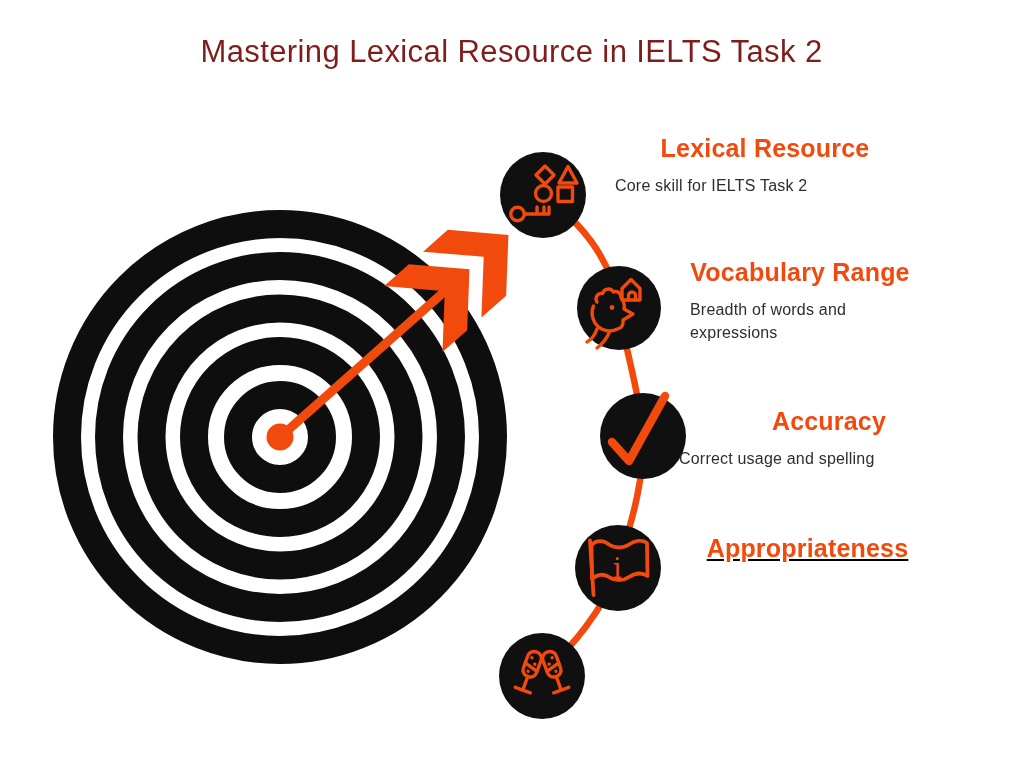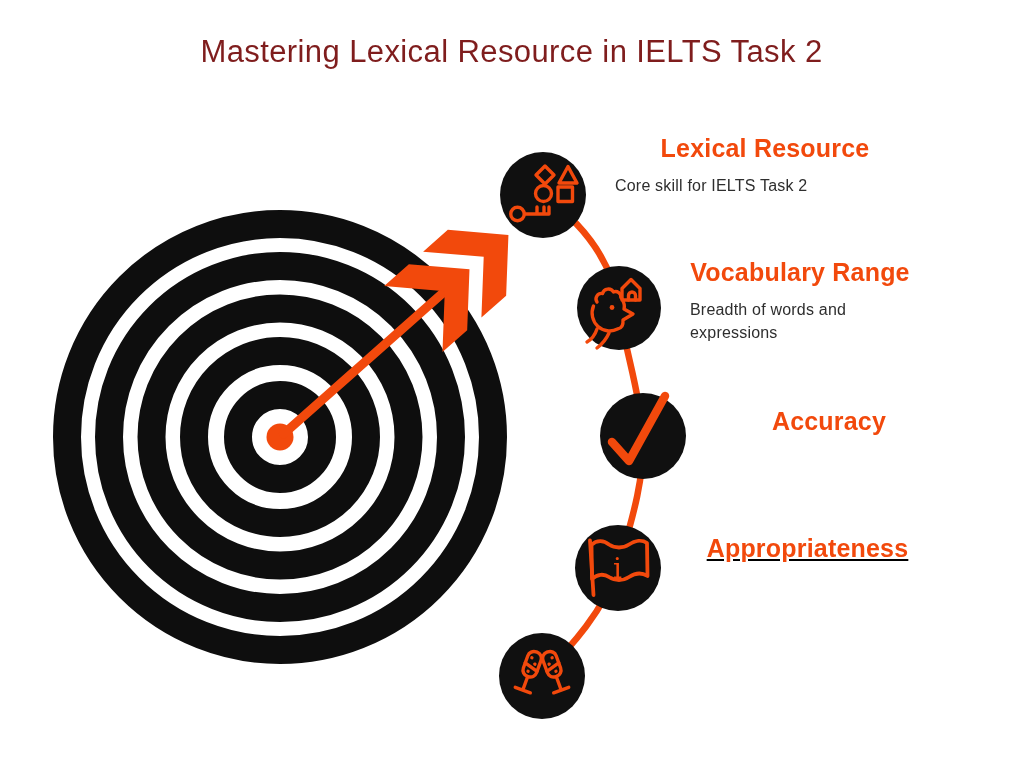"Correct usage and spelling" p { html: none -> <p>Correct usage and spelling</p> }
